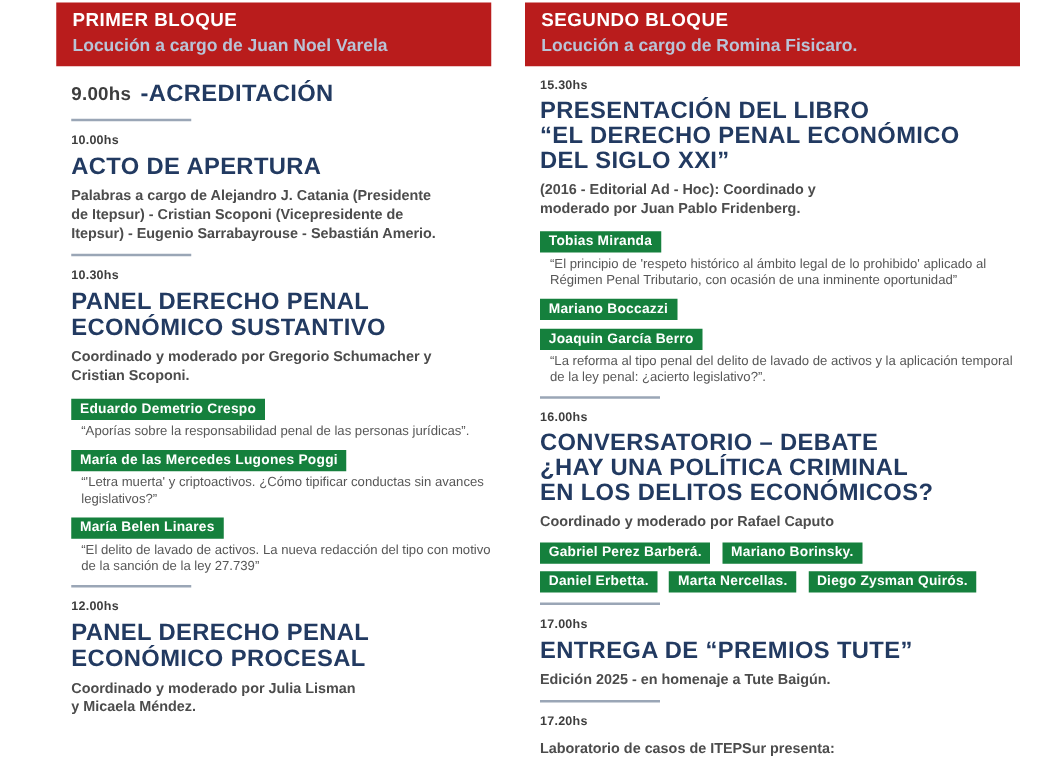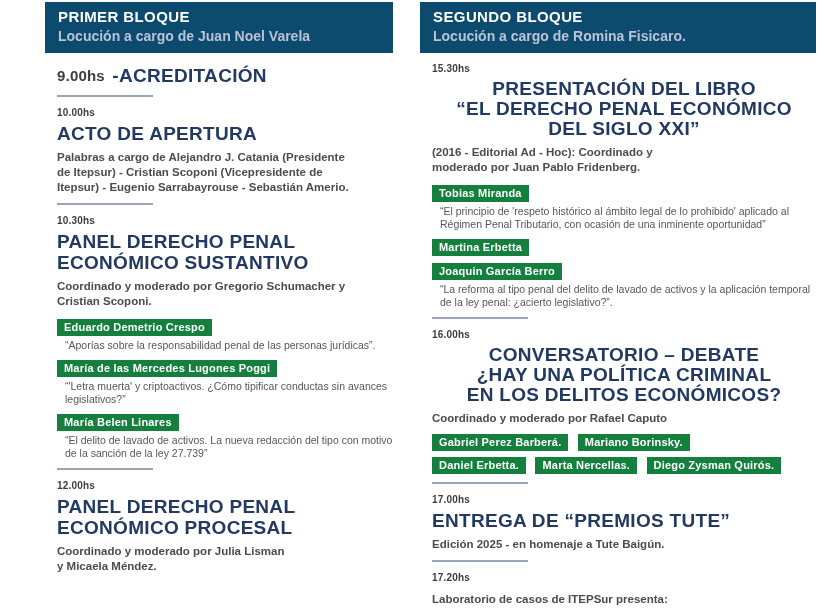"PRIMER BLOQUE" .block-header { background: #0c4a6e -> #b91c1c }
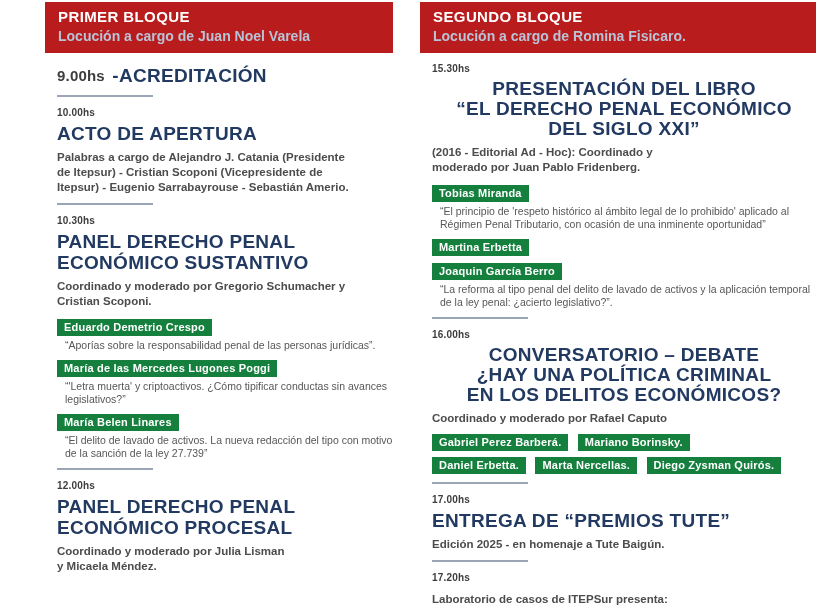"PRESENTACIÓN DEL LIBRO" .heading-line3 { text-align: center -> none }
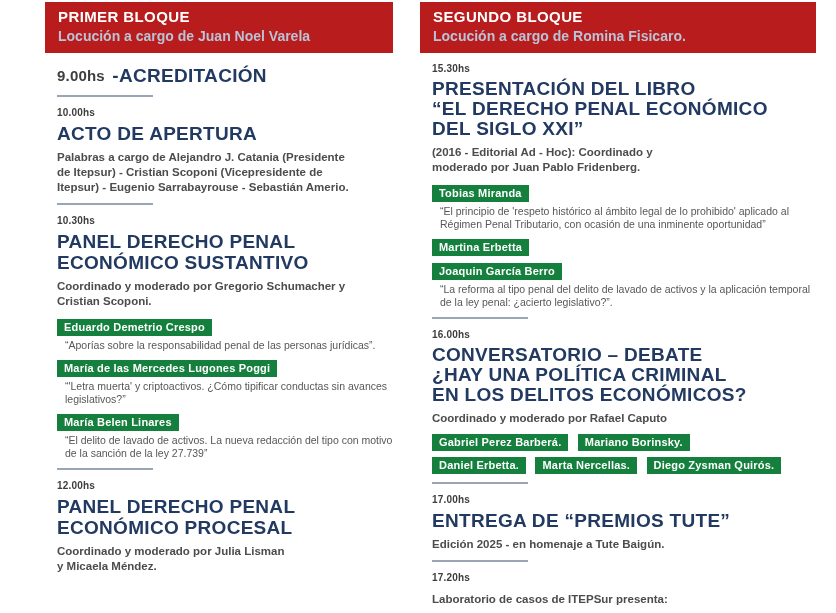"Martina Erbetta" span.tag { text: Martina Erbetta -> Mariano Boccazzi }
